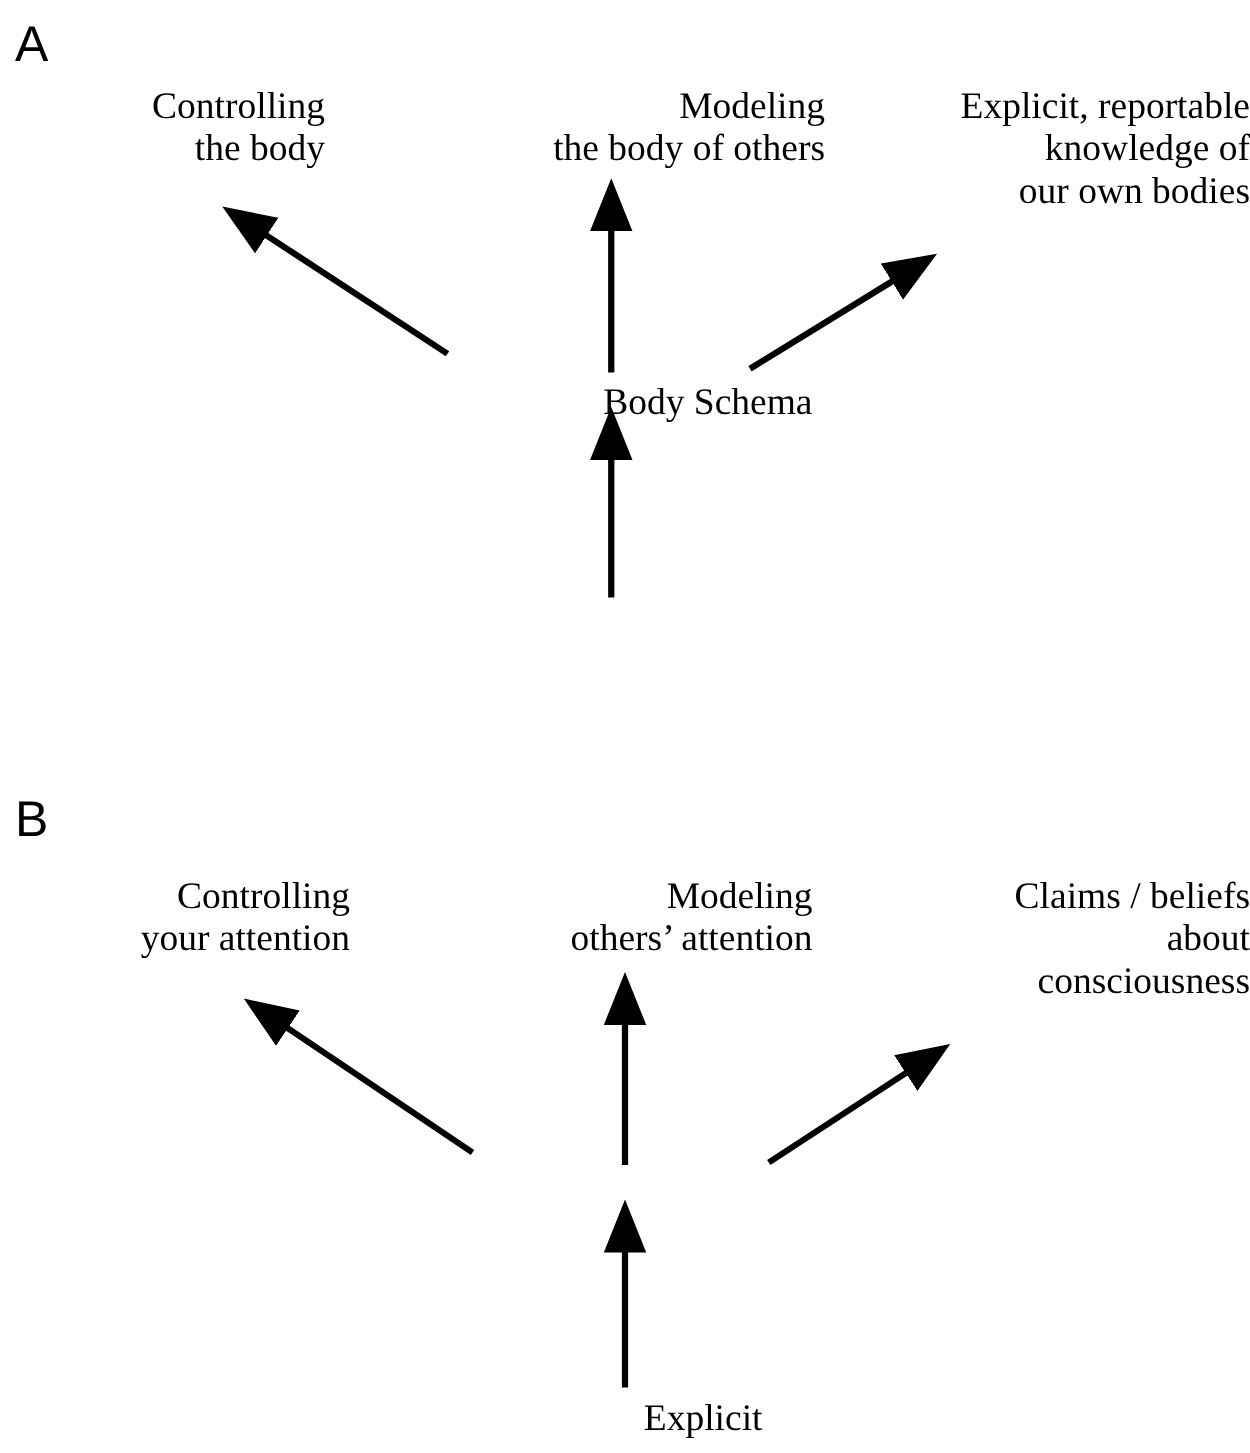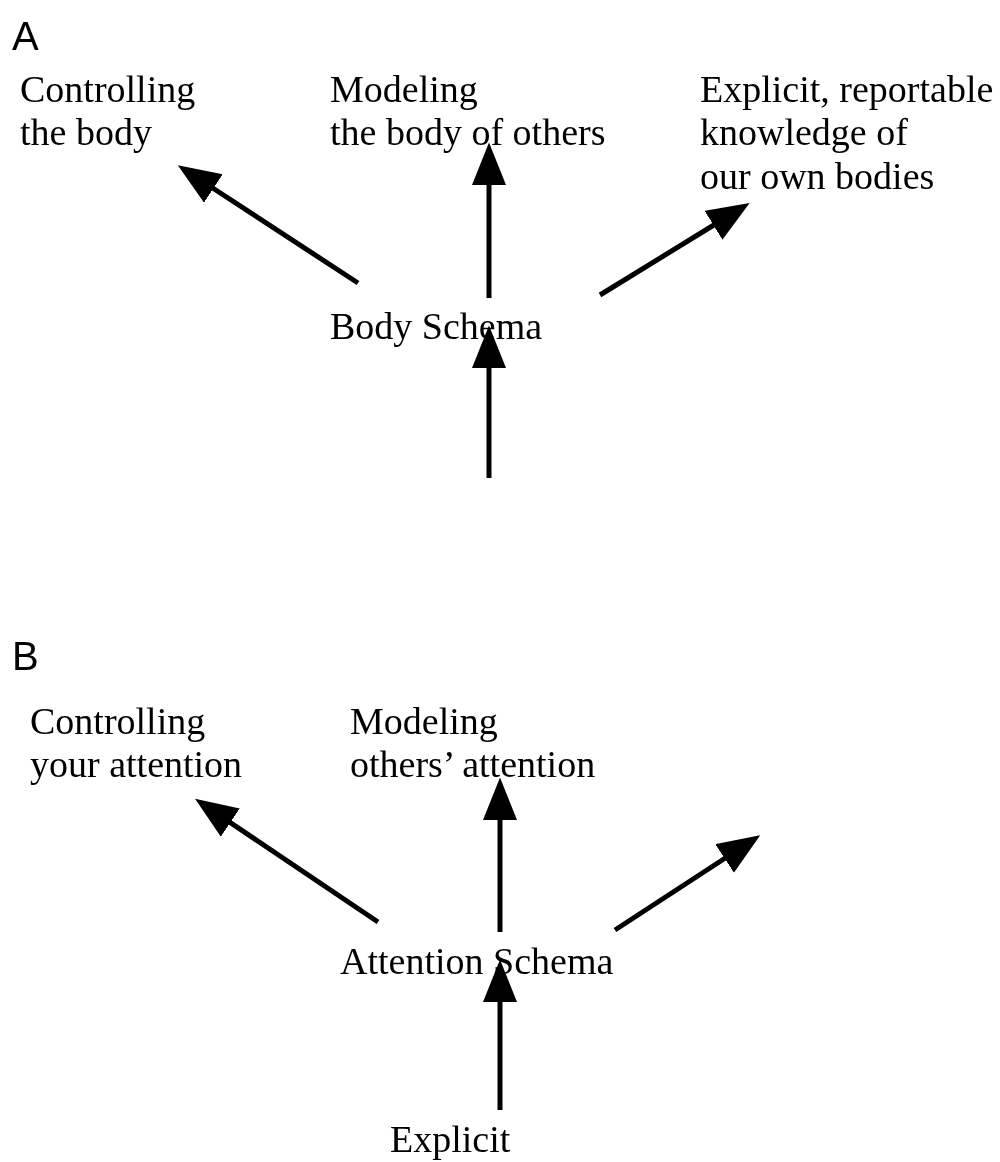"Controlling" .node { font-size: 38px -> 30px; text-align: left -> right }
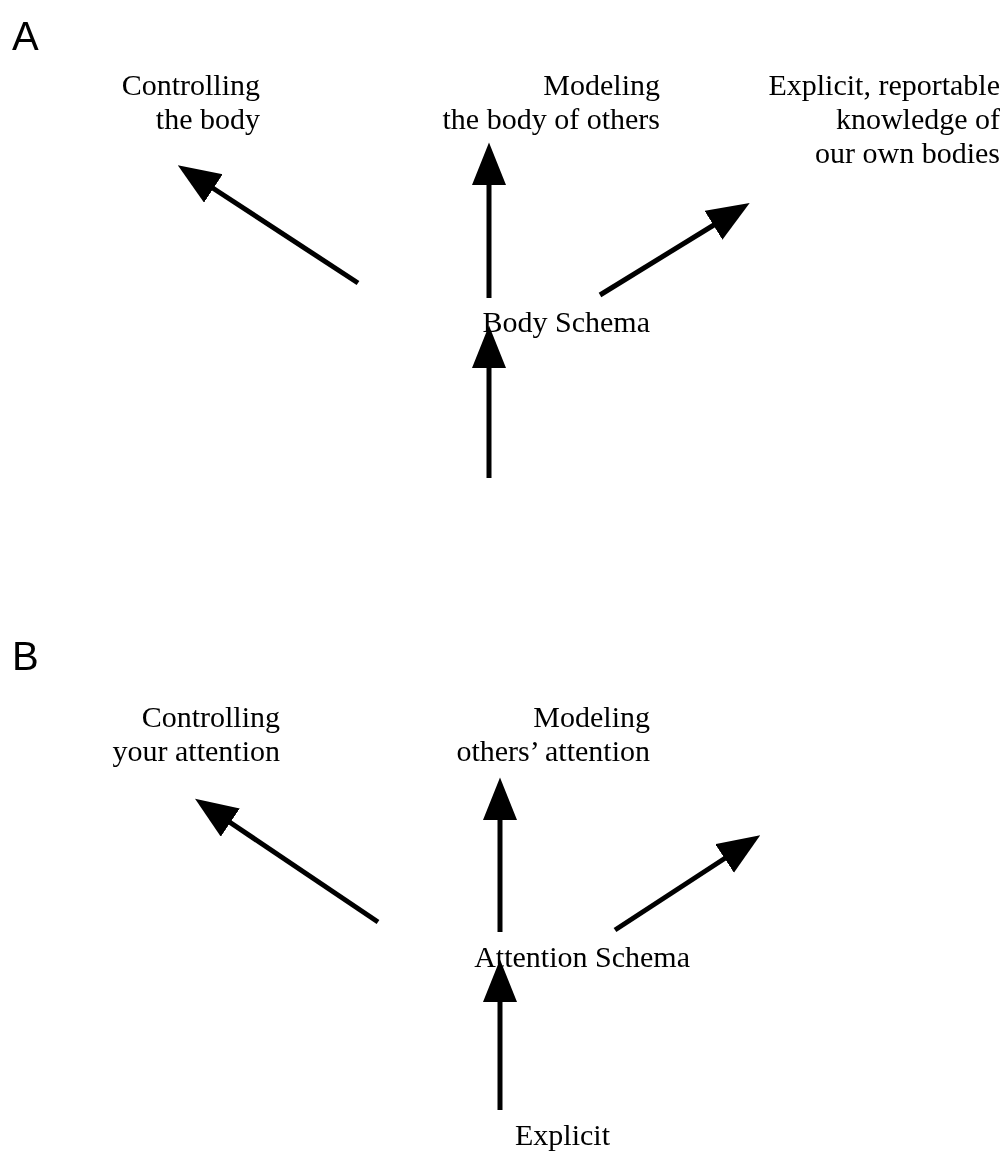"Claims / beliefs" div.node { html: none -> <div>Claims / beliefs about consciousness</div> }
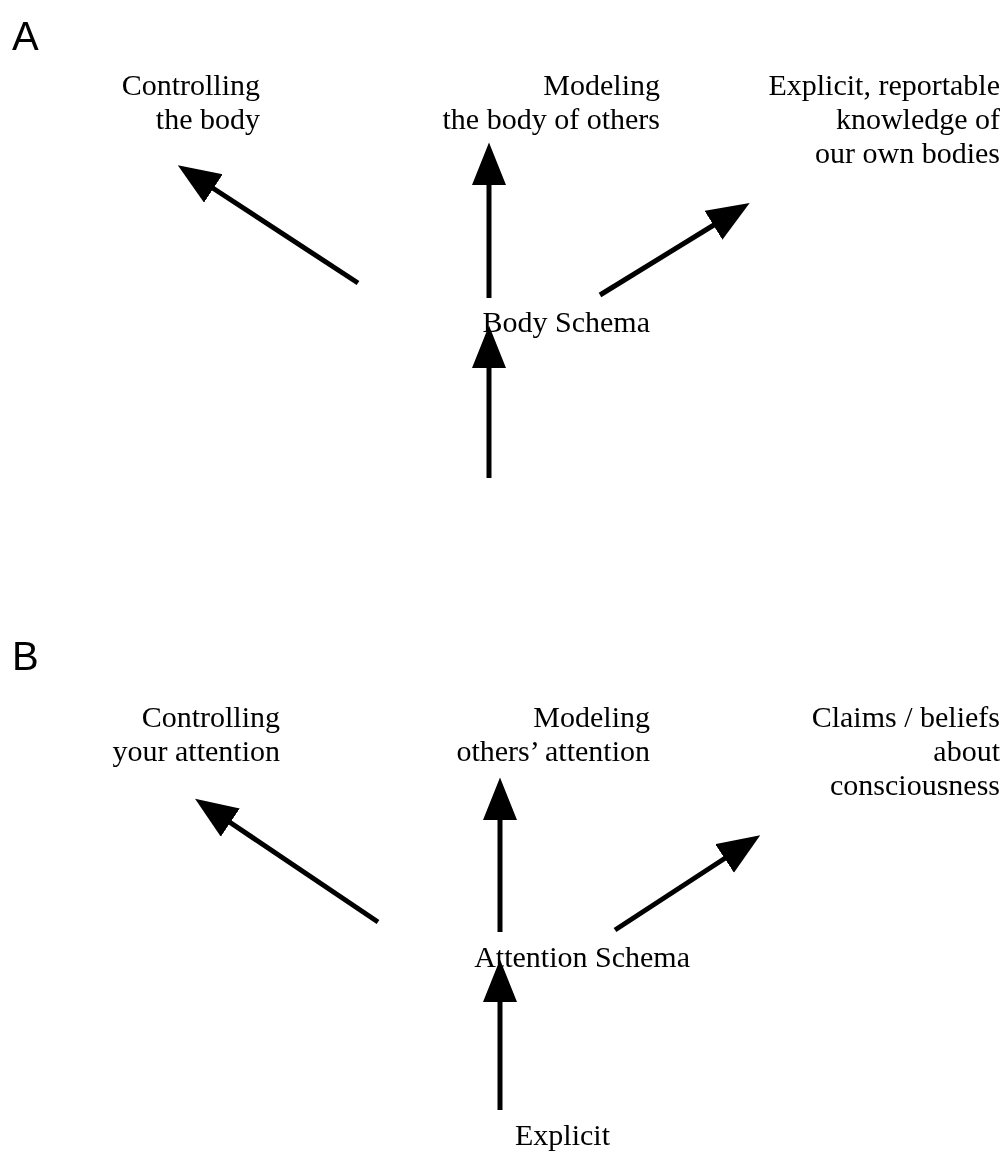"Attention Schema" div.node { html: <div>Attention Schema</div> -> none }
